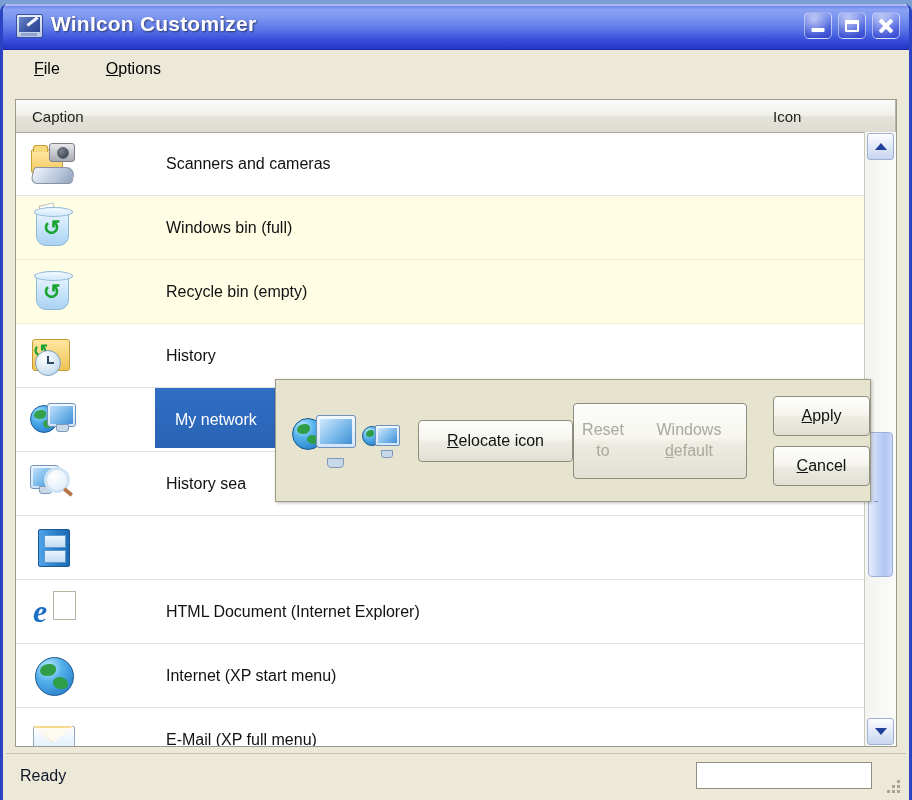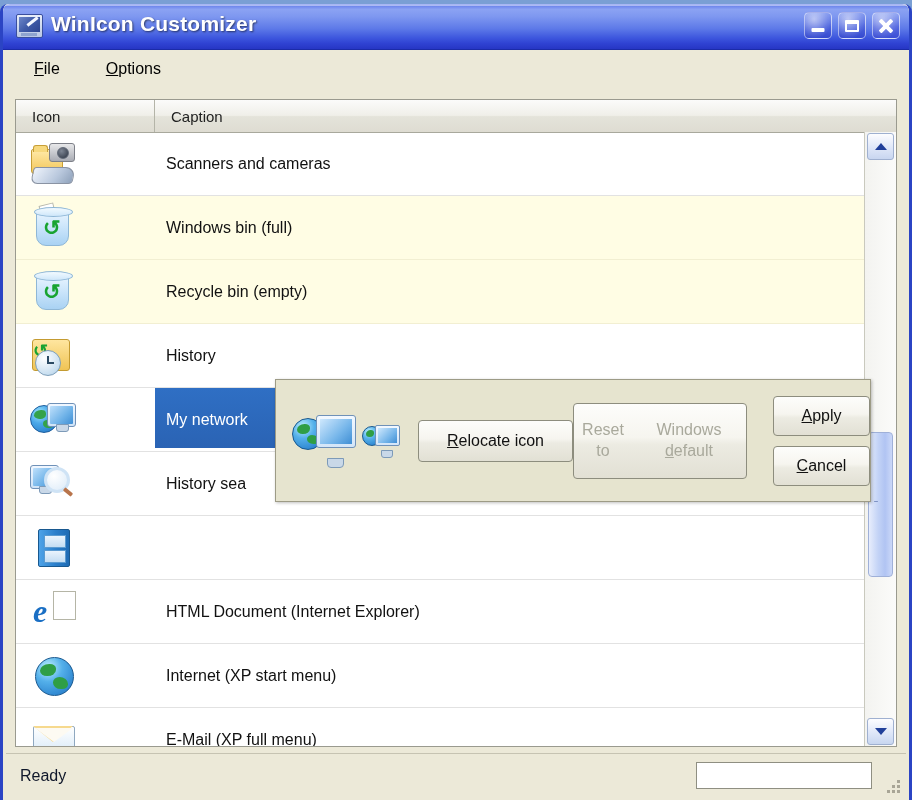"Icon" div.hcell { order: before "Caption" -> after "Caption" }
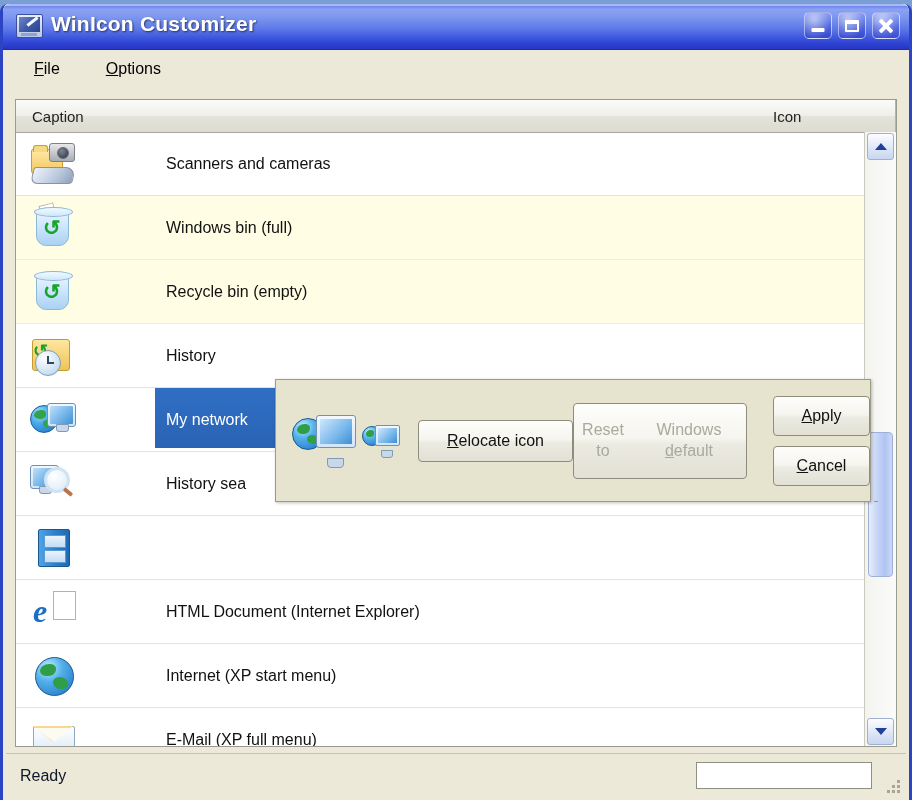"My network" .row.sel .cap { padding-left: 11px -> 20px }
